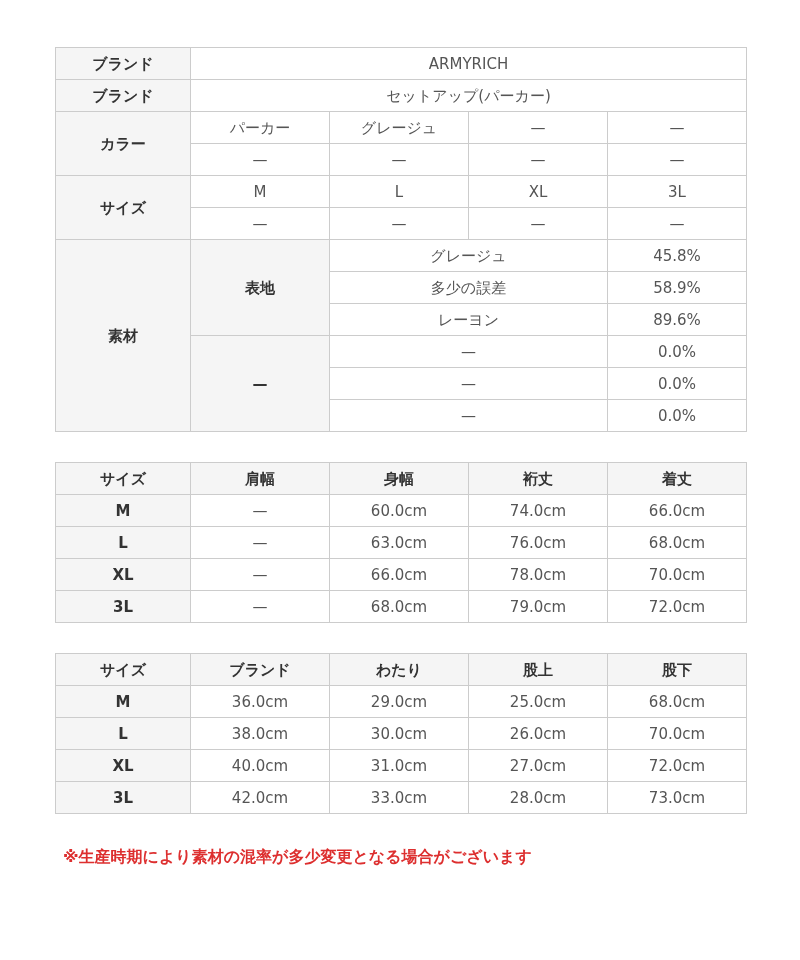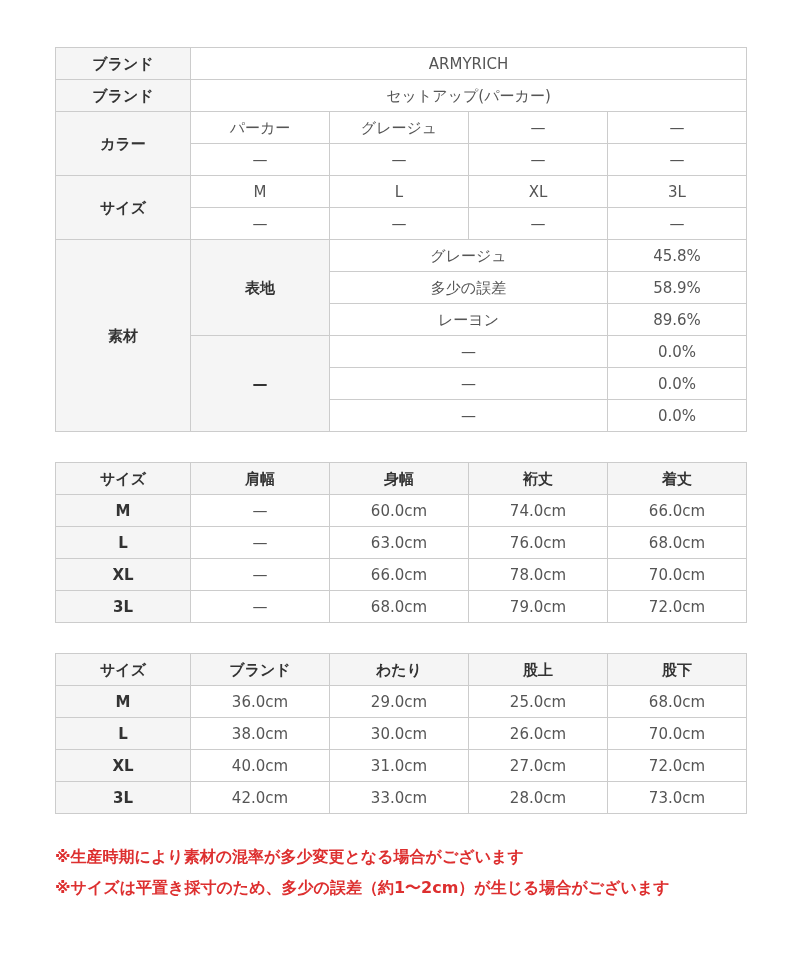"※生産時期により素材の混率が多少変更となる場合がございます" .notes { margin-left: none -> 8px }
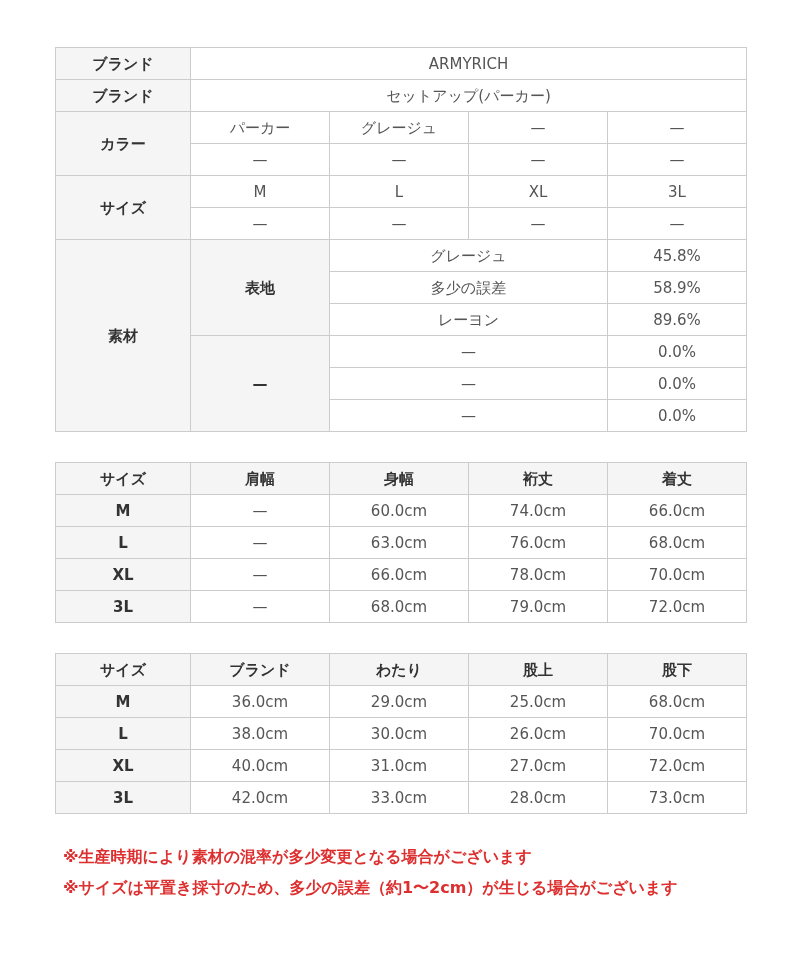"※サイズは平置き採寸のため、多少の誤差（約1〜2cm）が生じる場合がございます" p.note { html: <p>※サイズは平置き採寸のため、多少の誤差（約1〜2cm）が生じる場合がございます</p> -> none }
